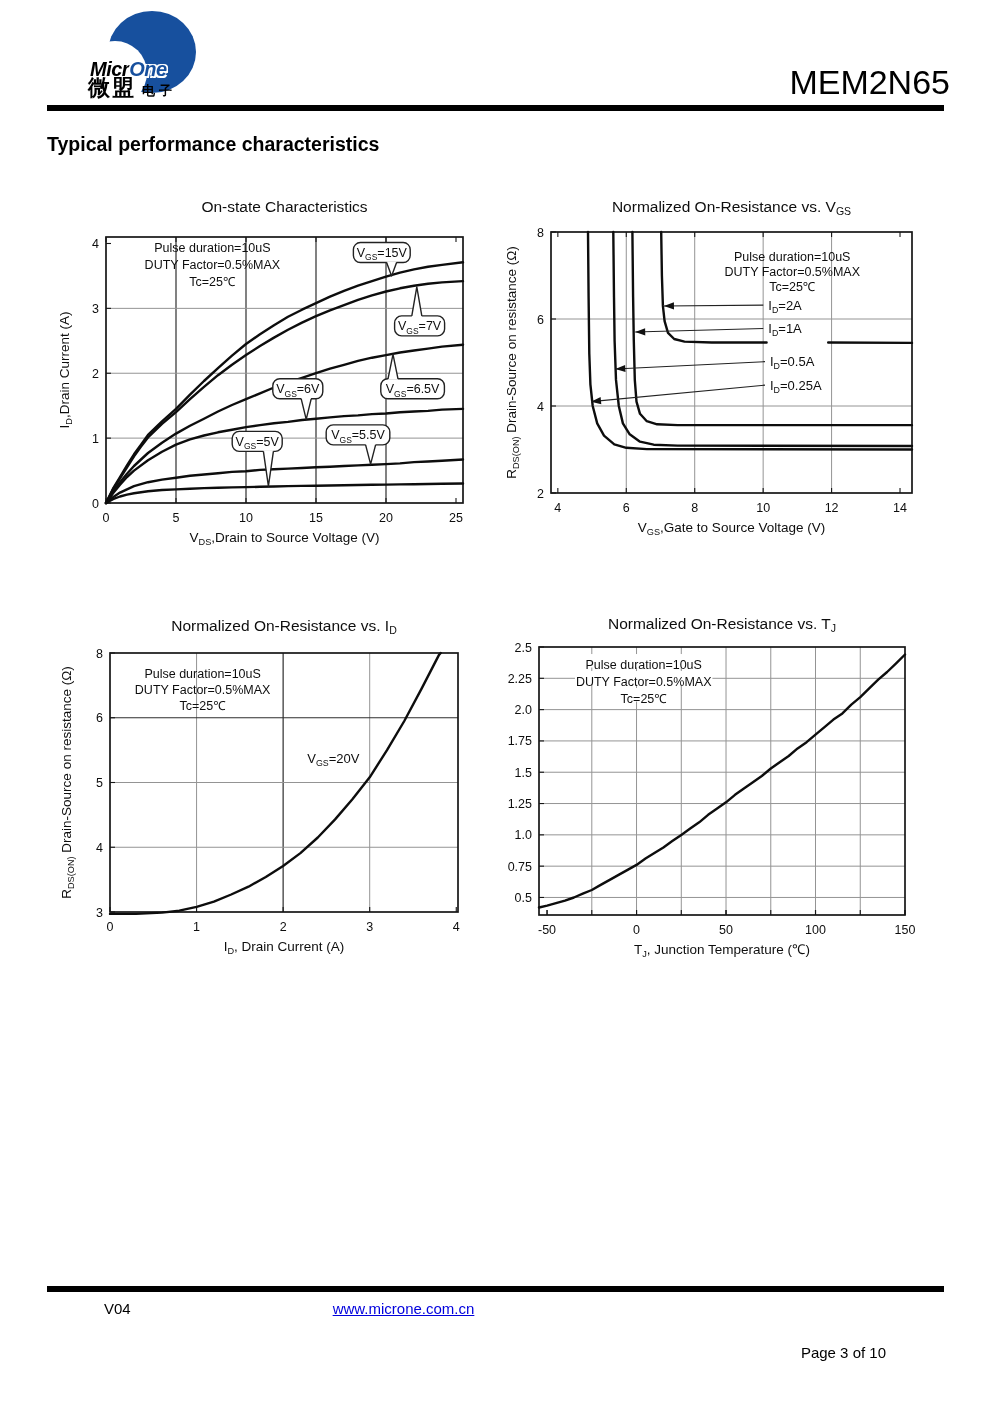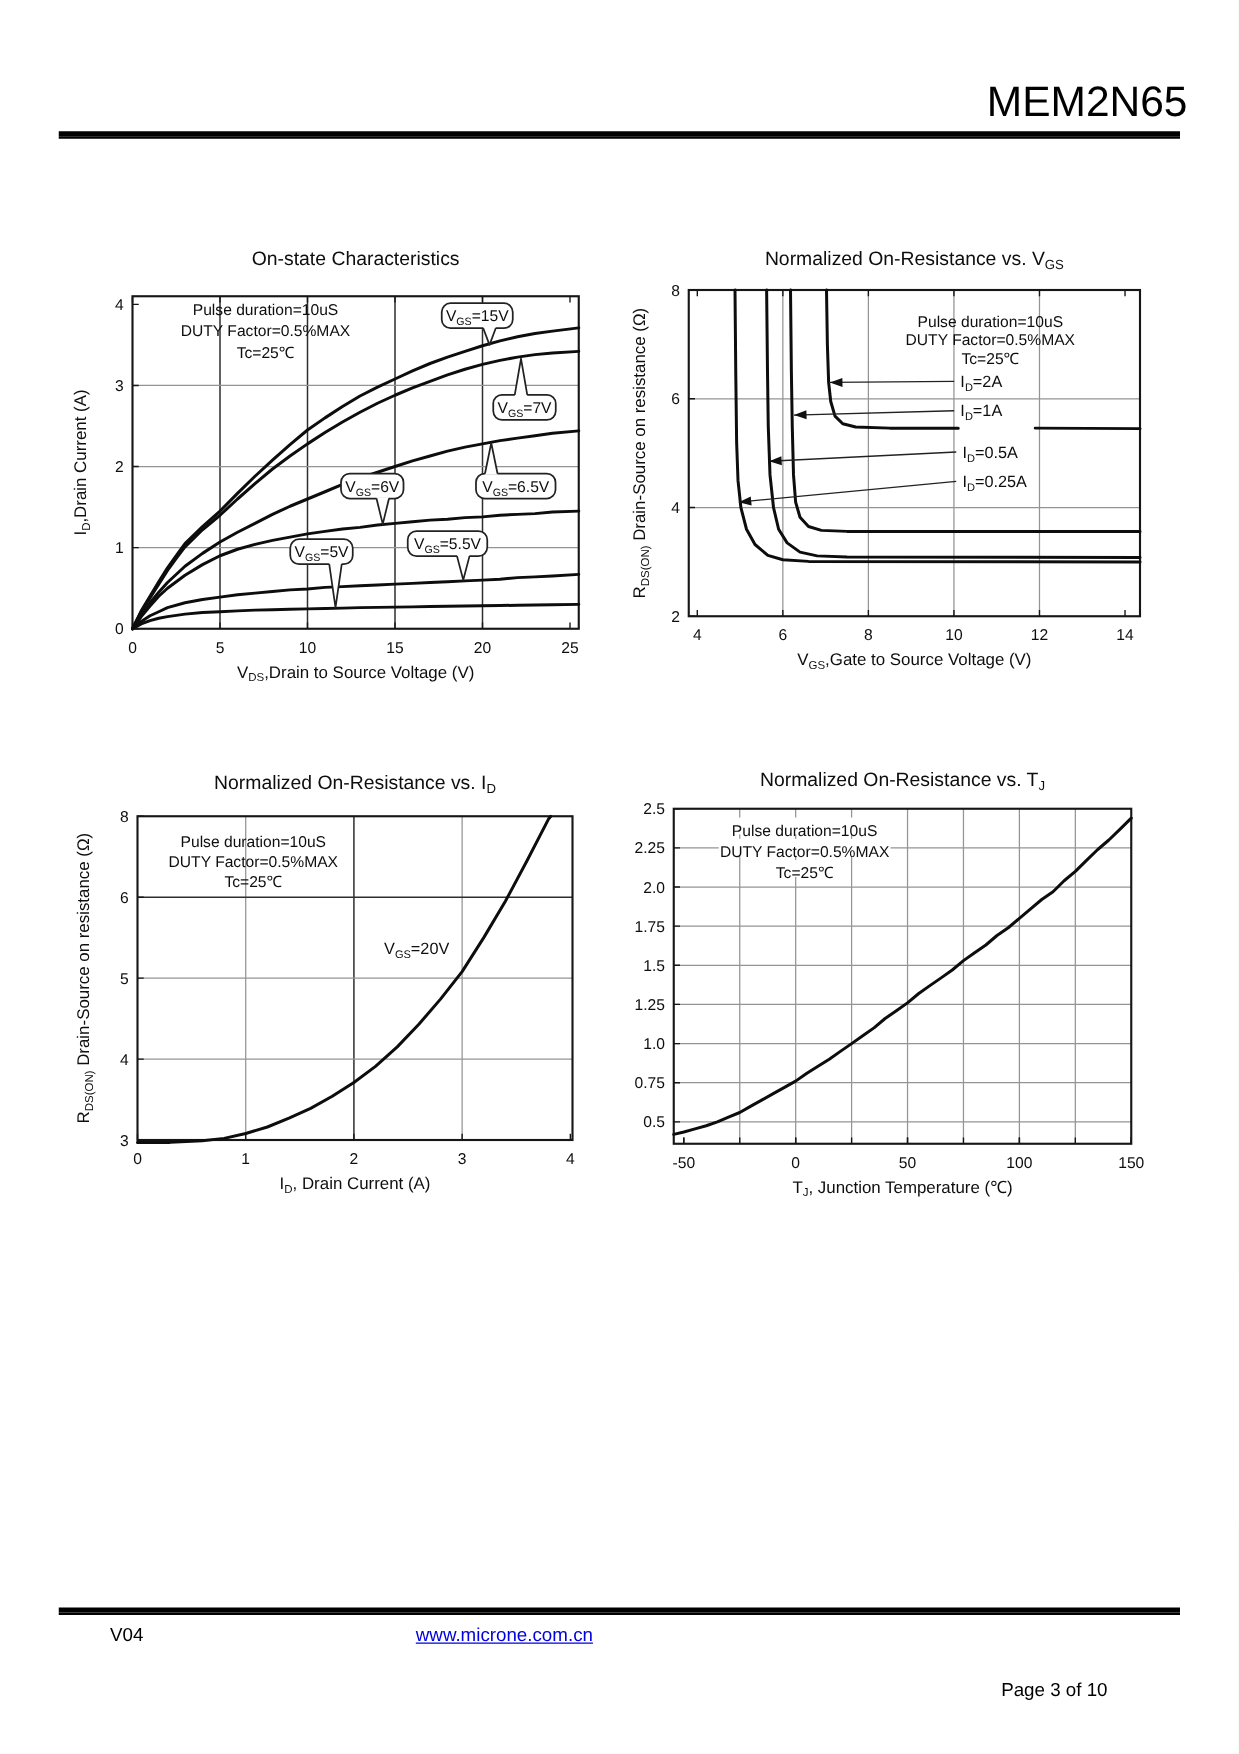"MicrOne" div.logo { html: none -> <div> <div></div> <div></div> <div><span>Micr</span><span>One</span></div> <div>微盟</div> <div>电子</div> </div> }
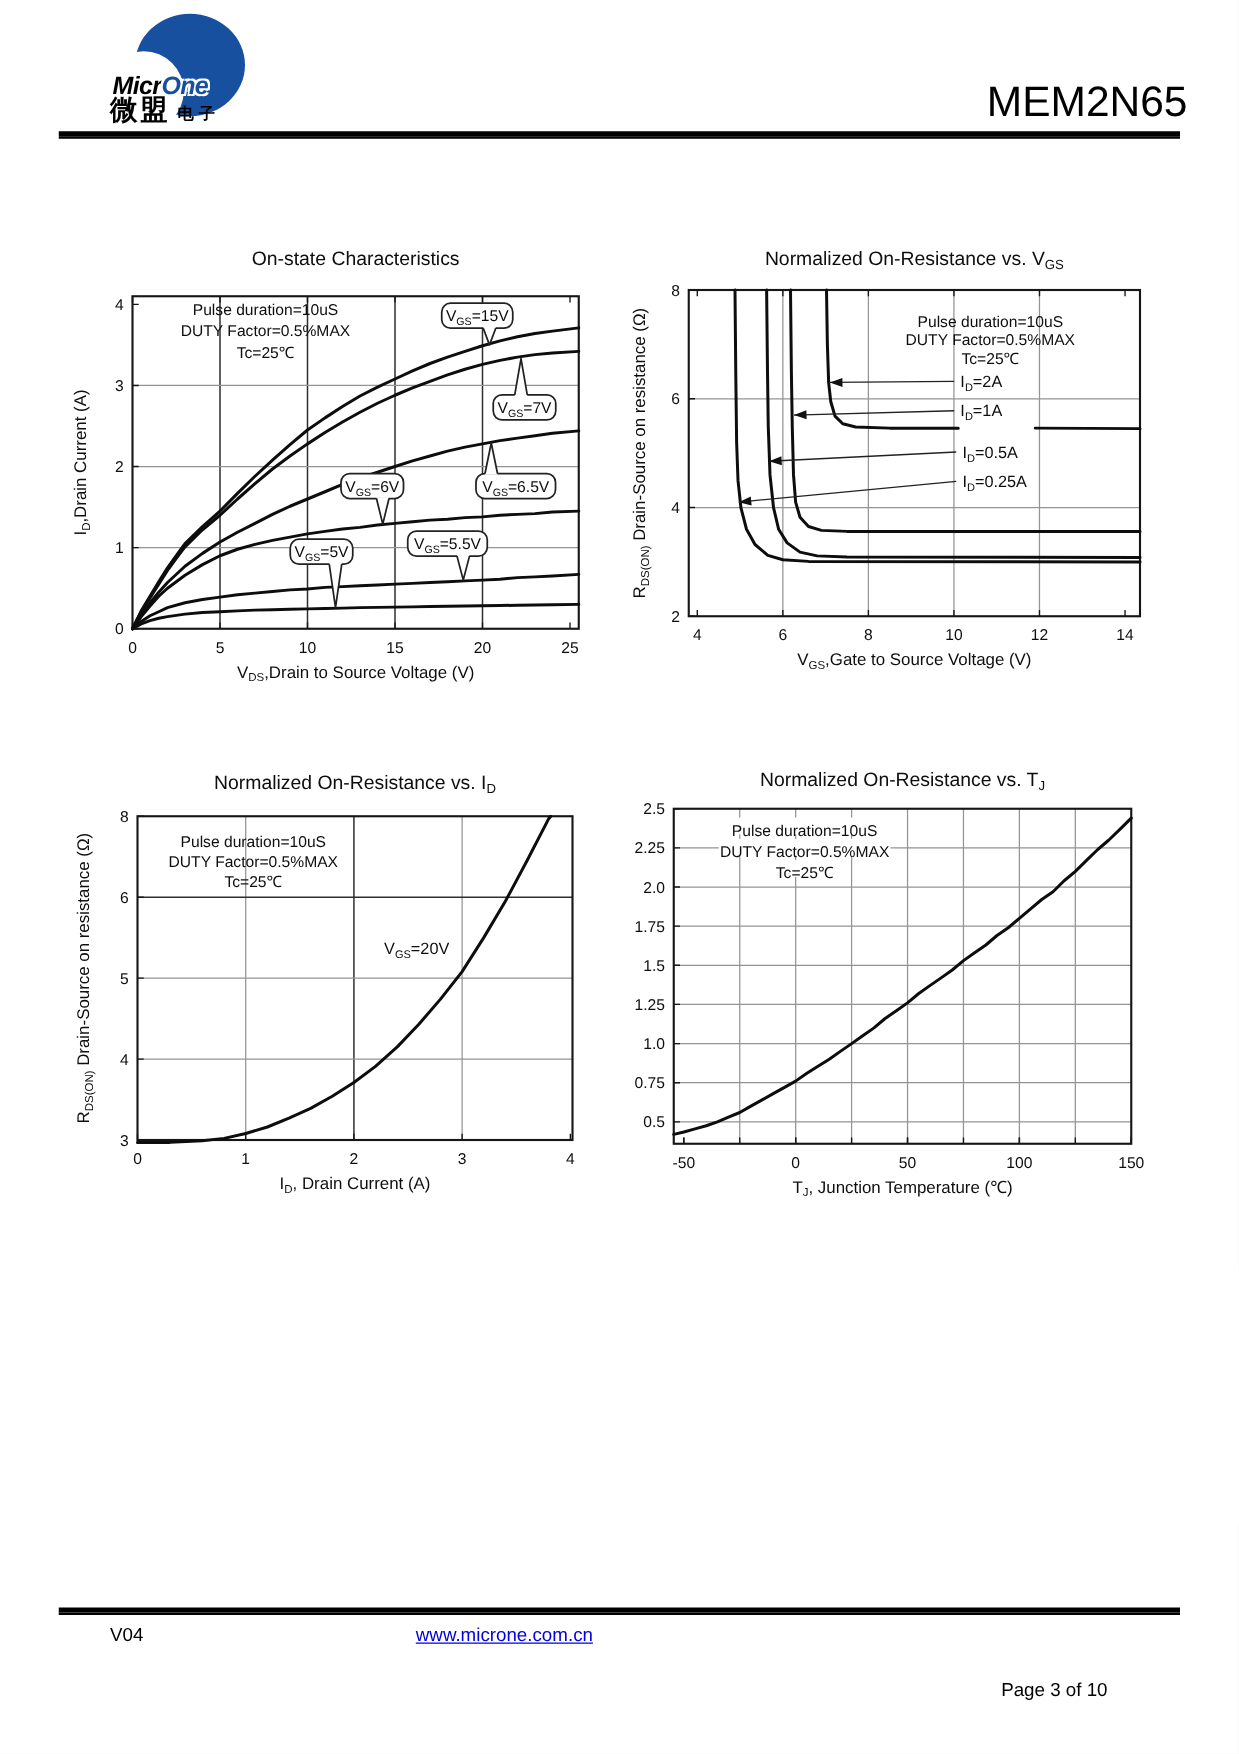"Typical performance characteristics" div.section-title { html: none -> <div>Typical performance characteristics</div> }
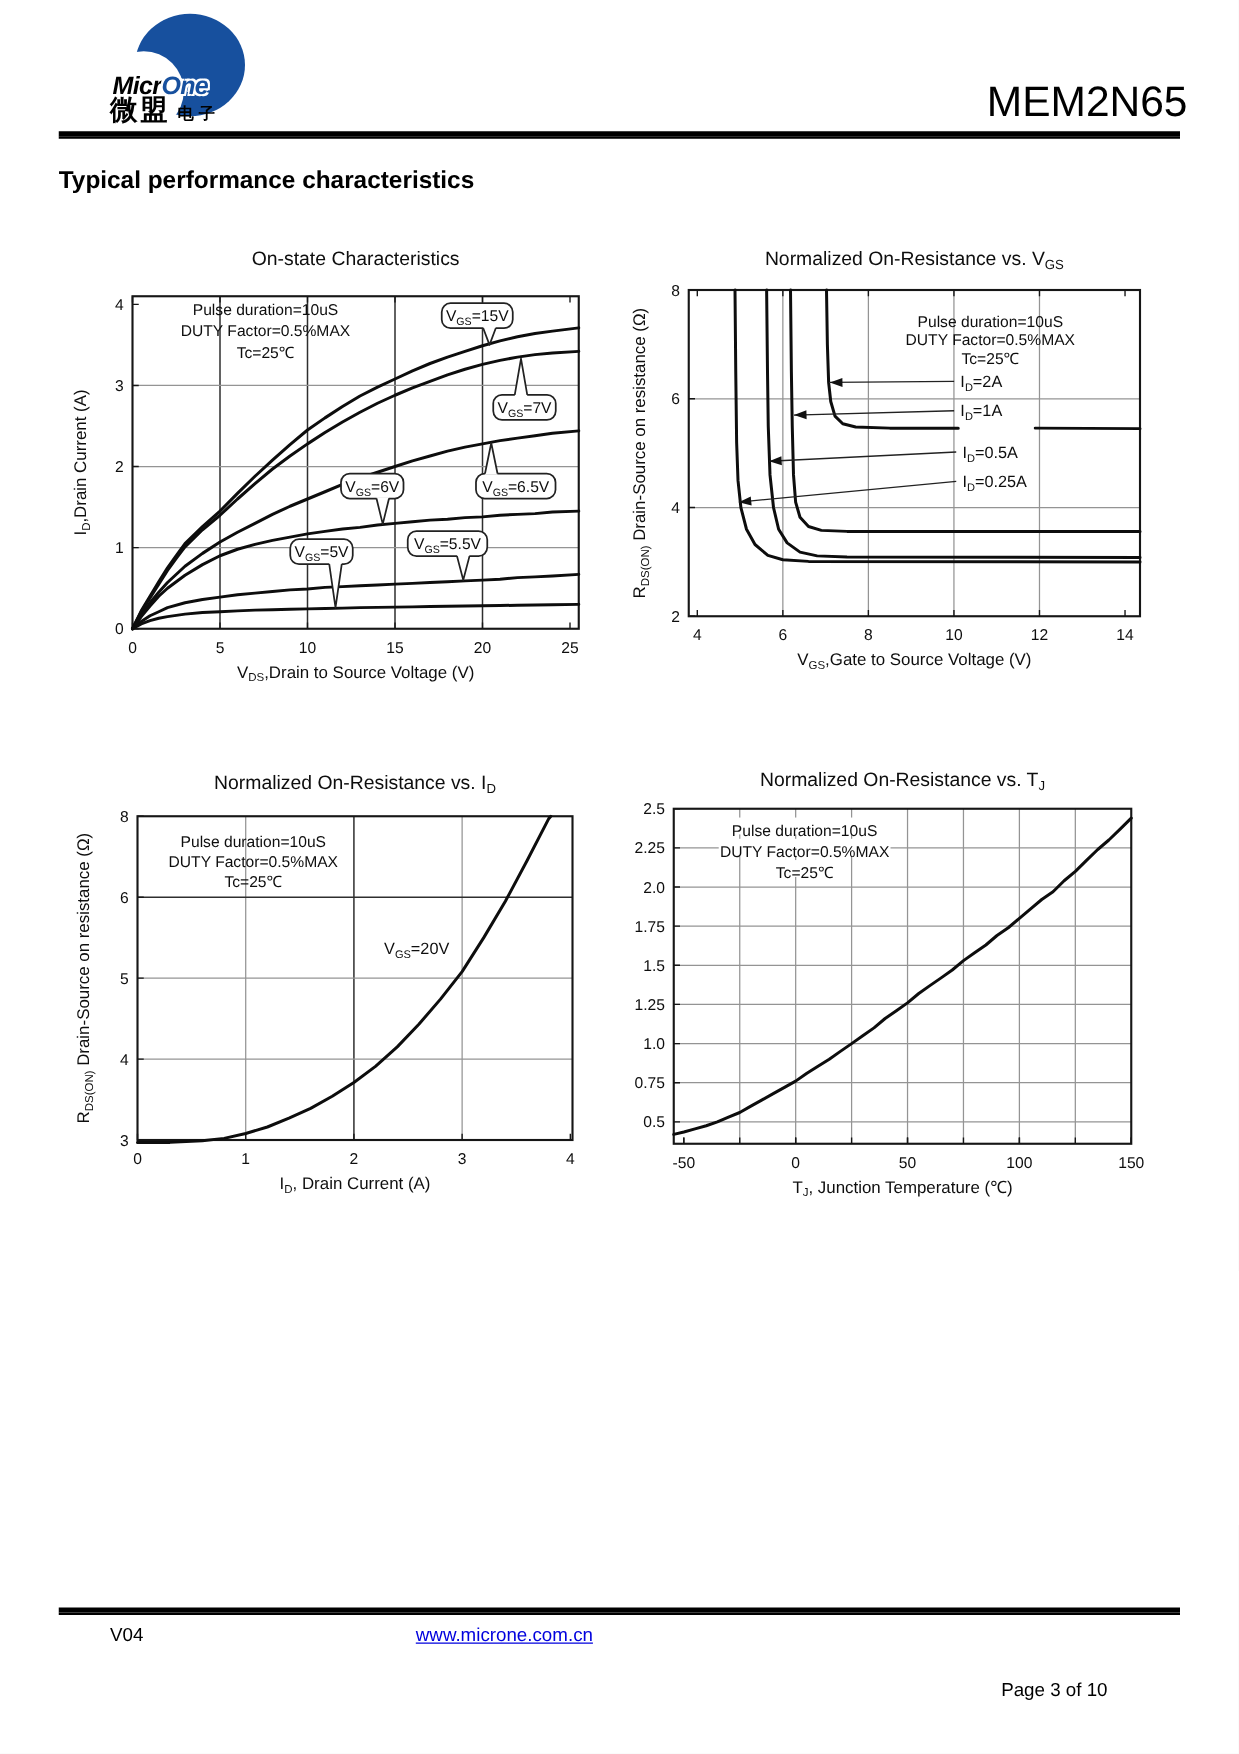"V04" .footer-version { left: 88px -> 104px }
